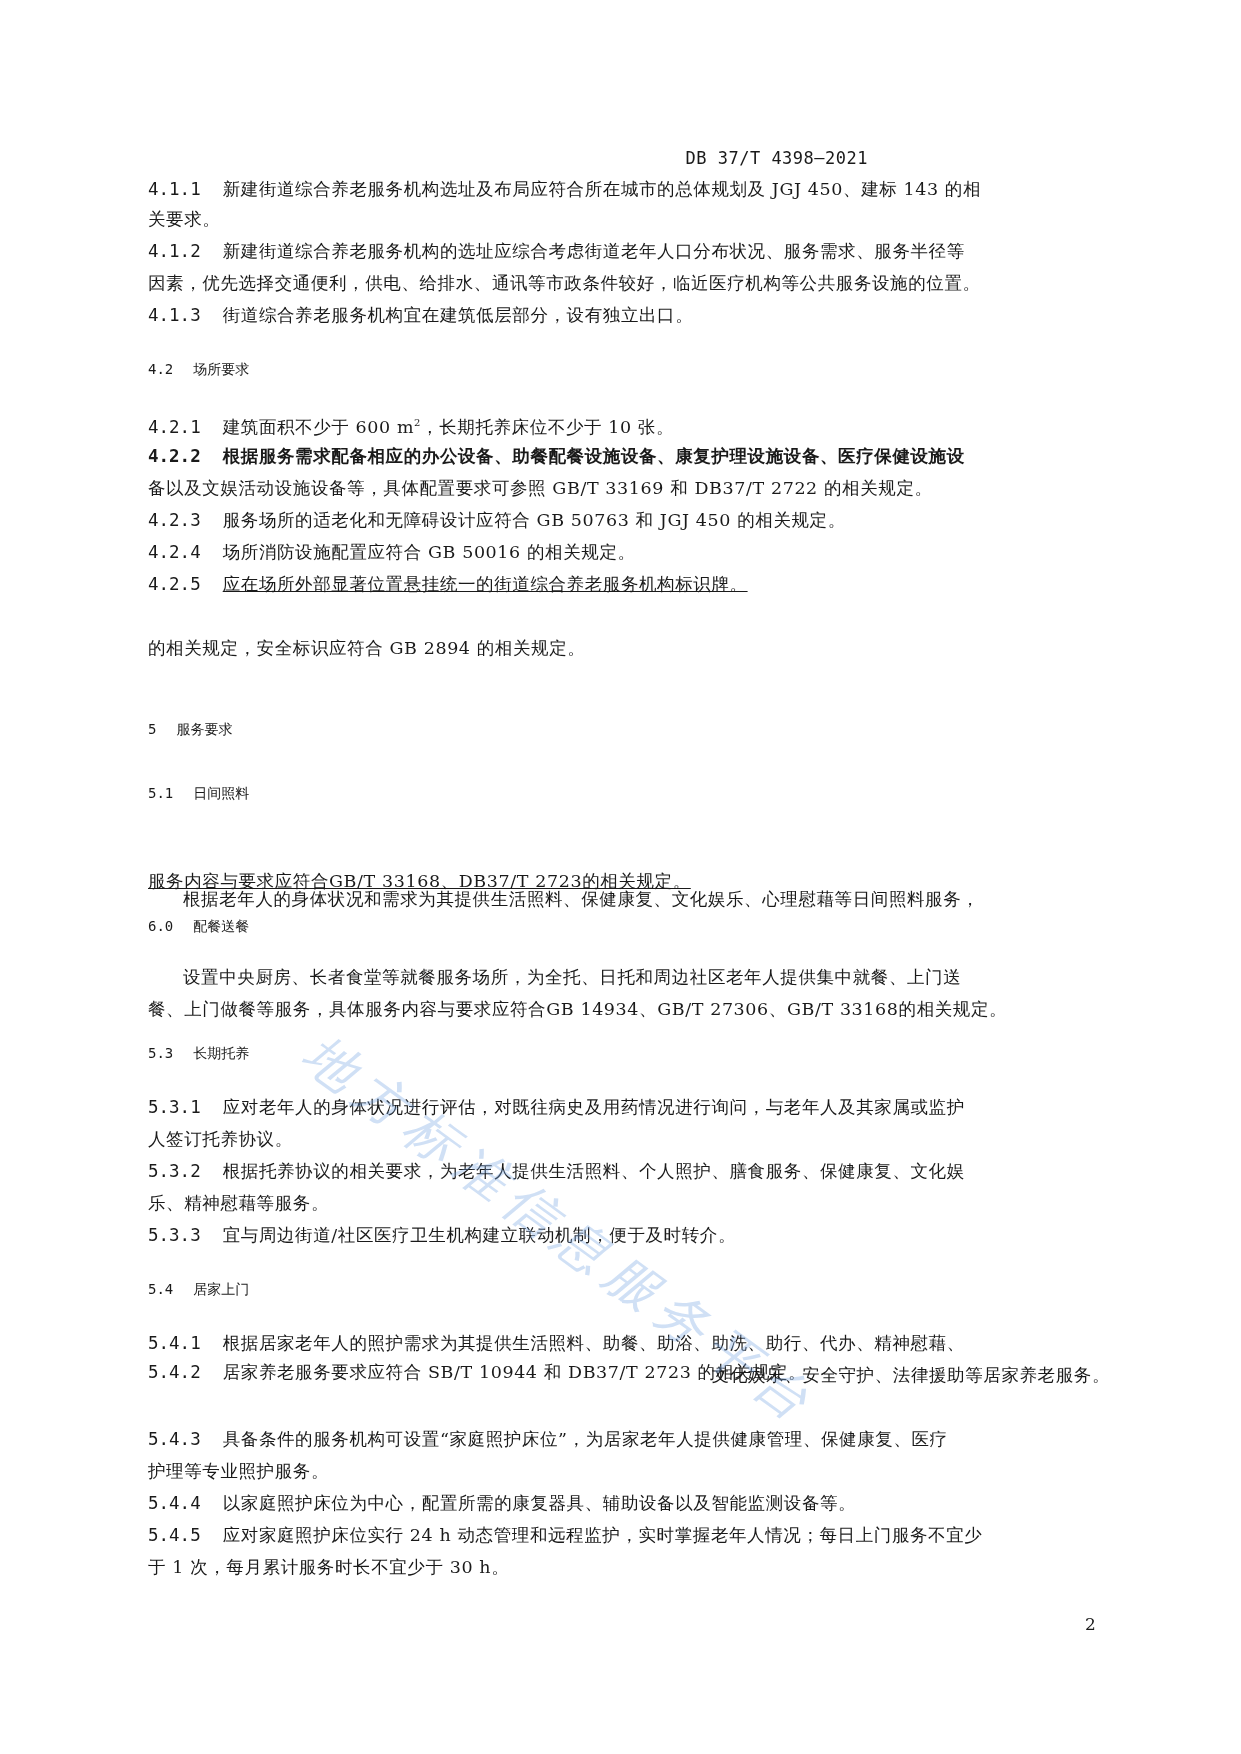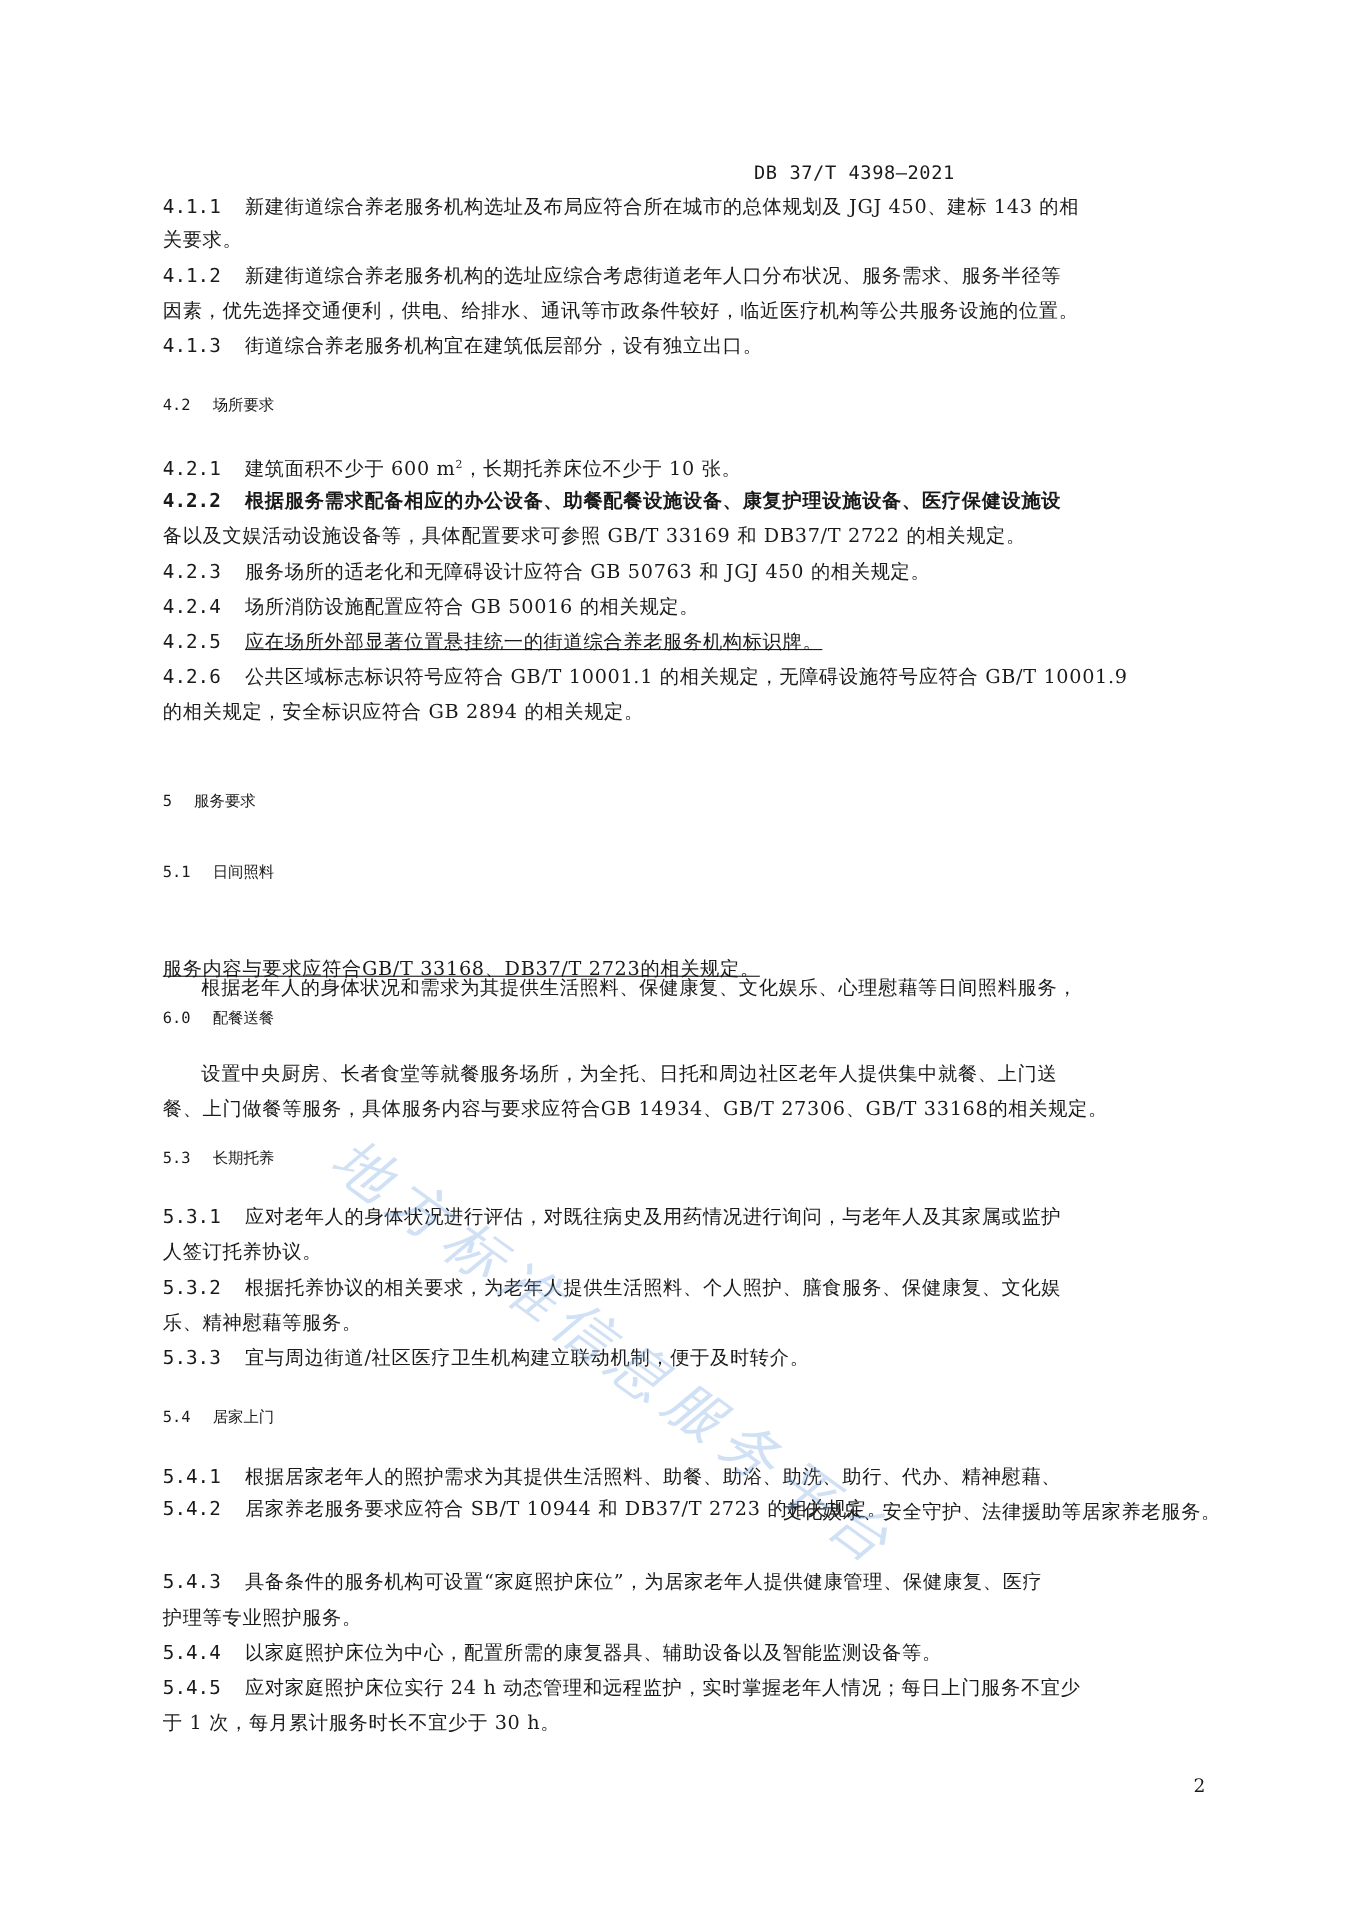"4.2.6 公共区域标志标识符号应符合 GB/T 10001.1" div.line { html: <div> <span>4.2.6</span><span>公共区域标志标识符号应符合 GB/T 10001.1 的相关规定，无障碍设施符号应符合 GB/T 10001.9</span> </div> -> none }
